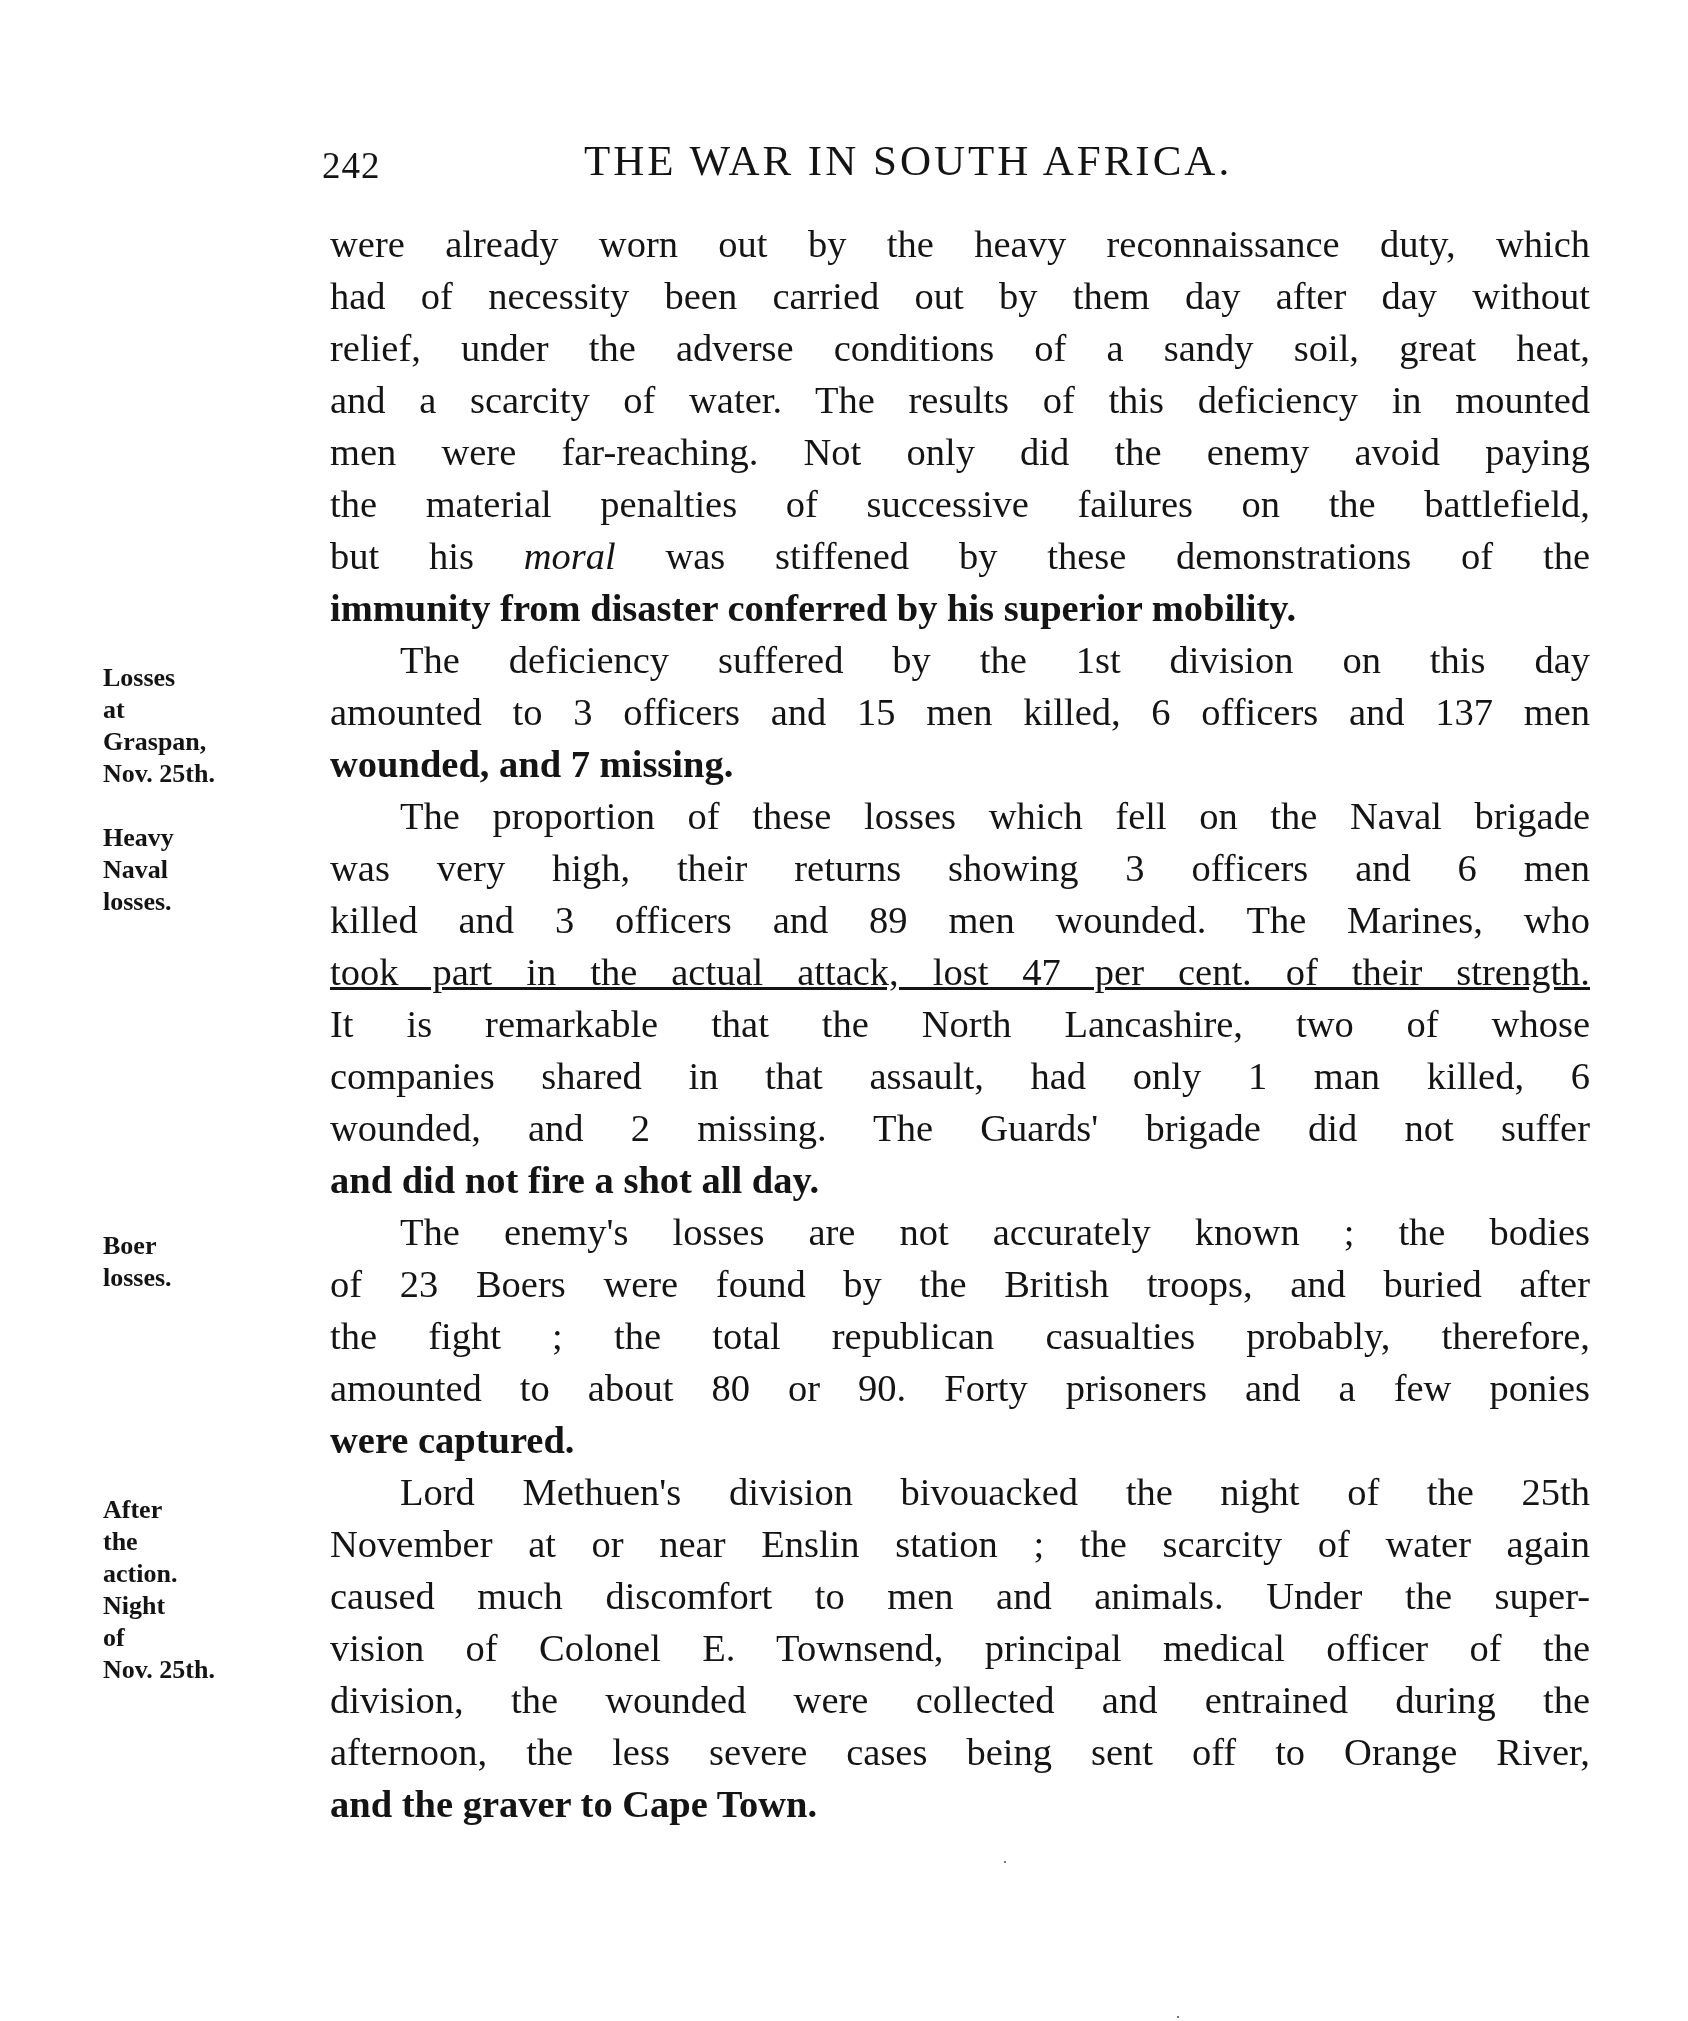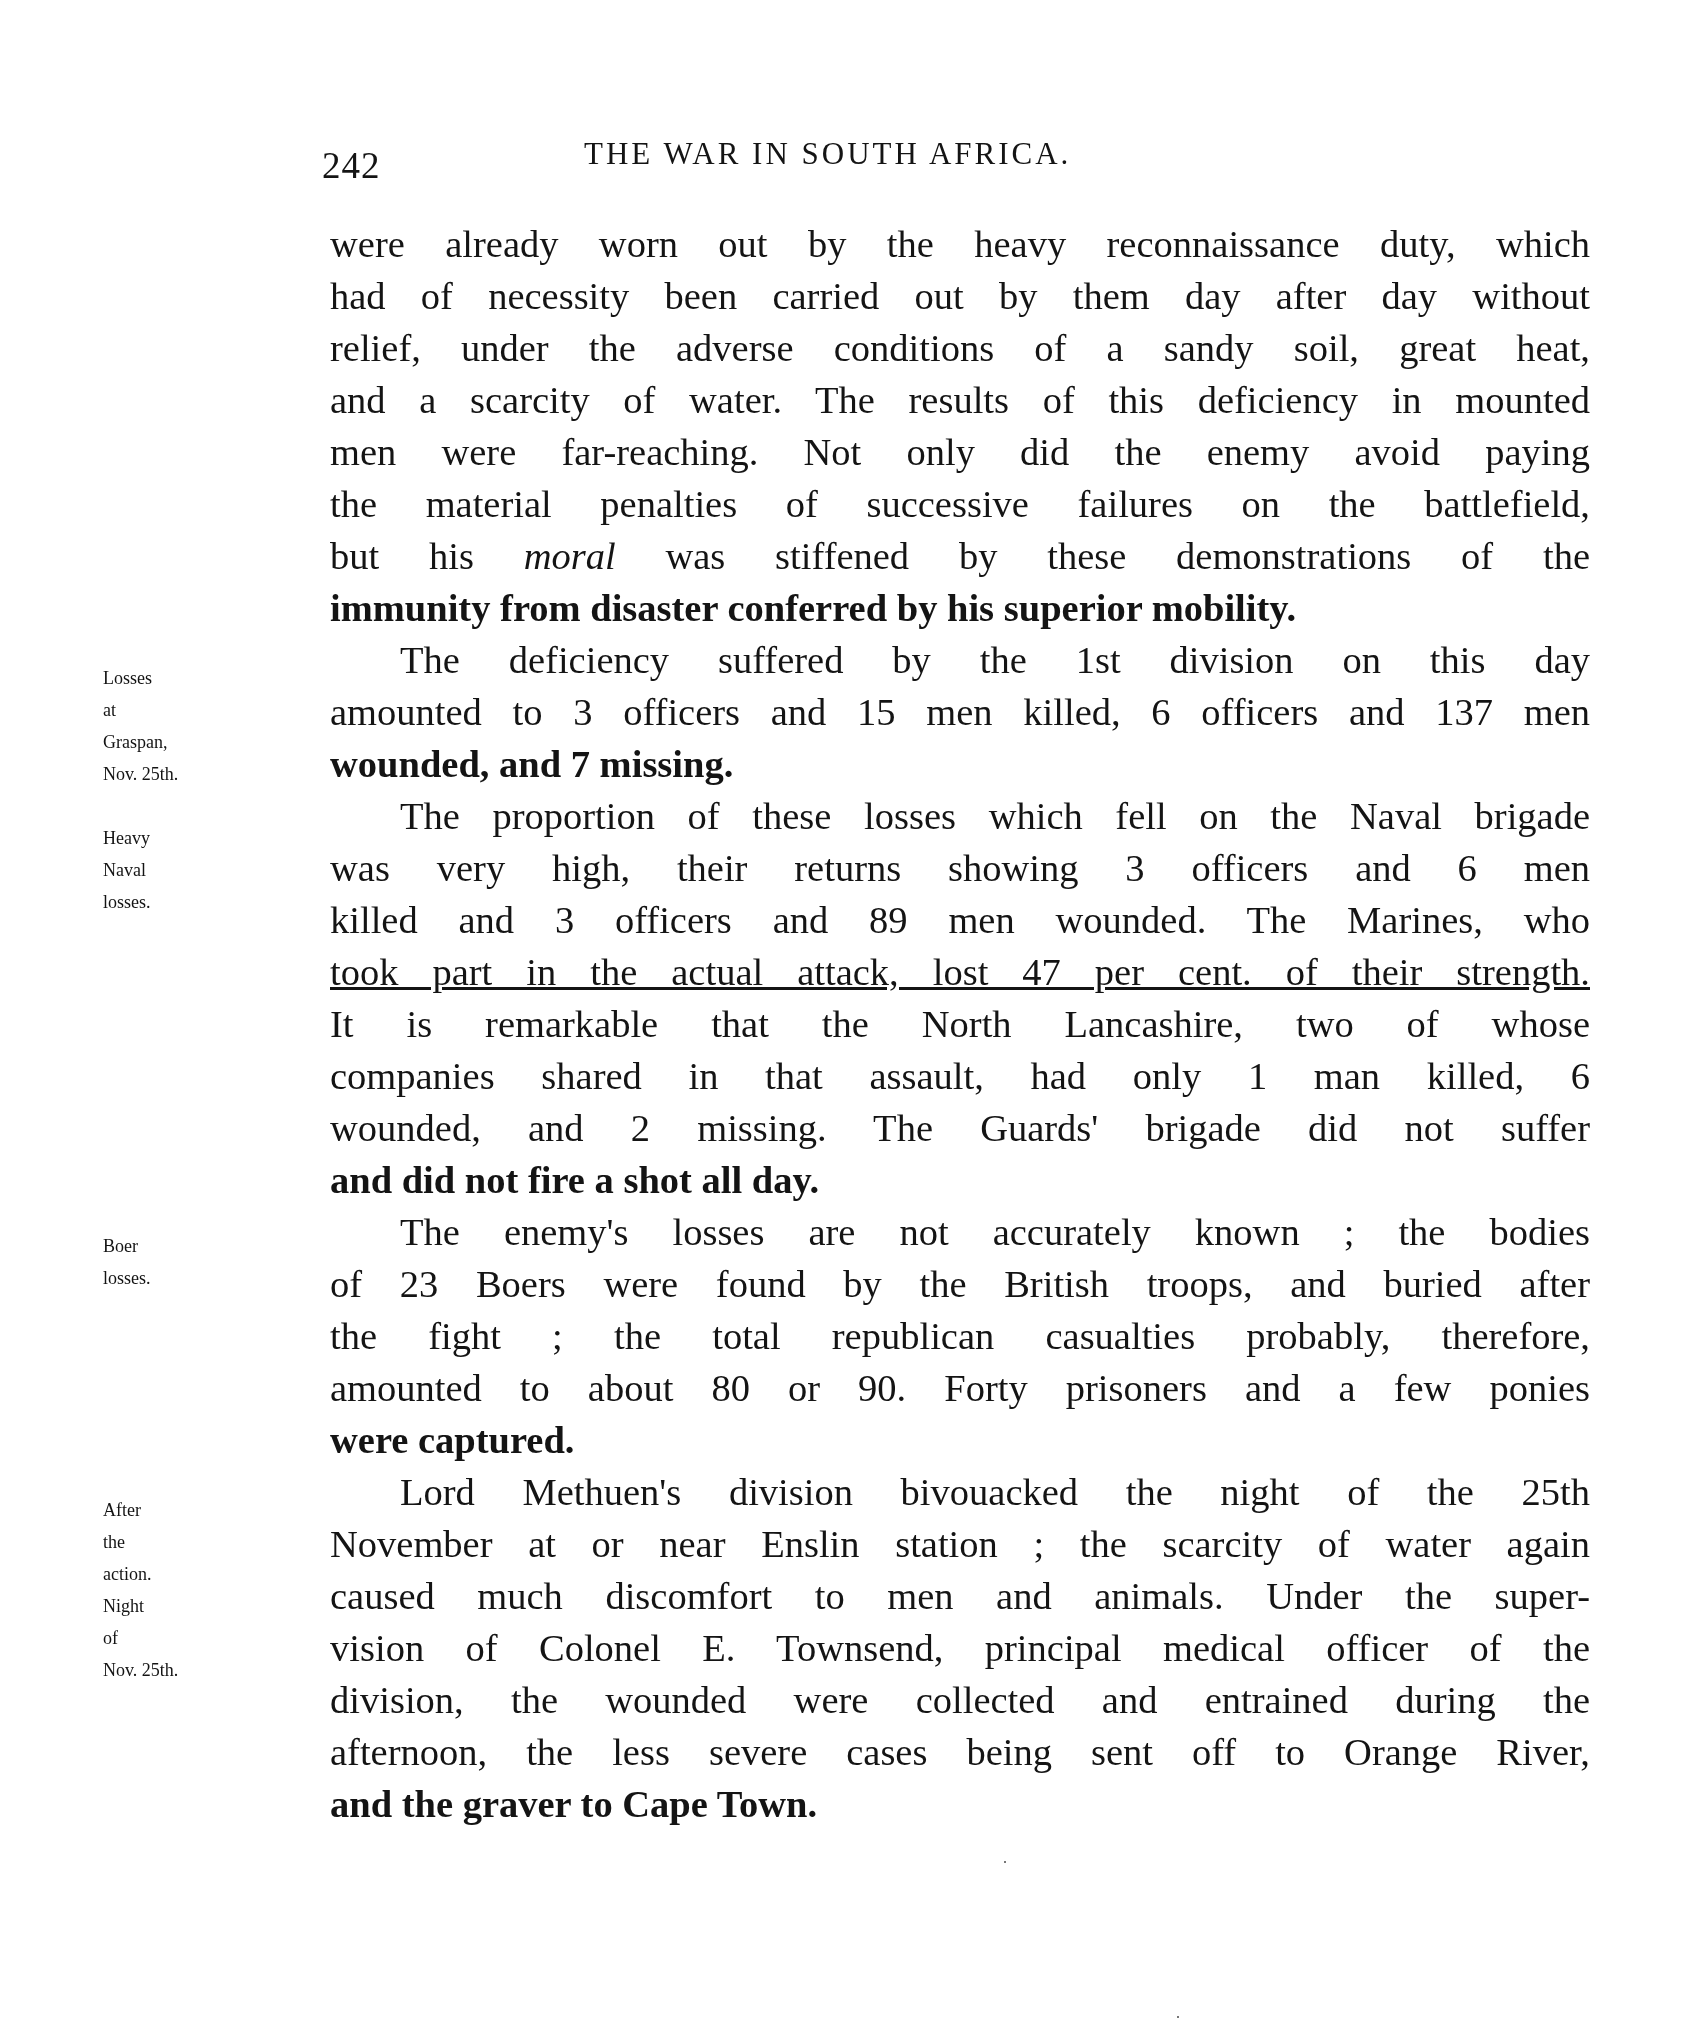"THE WAR IN SOUTH AFRICA." .running-title { font-size: 31px -> 43px }
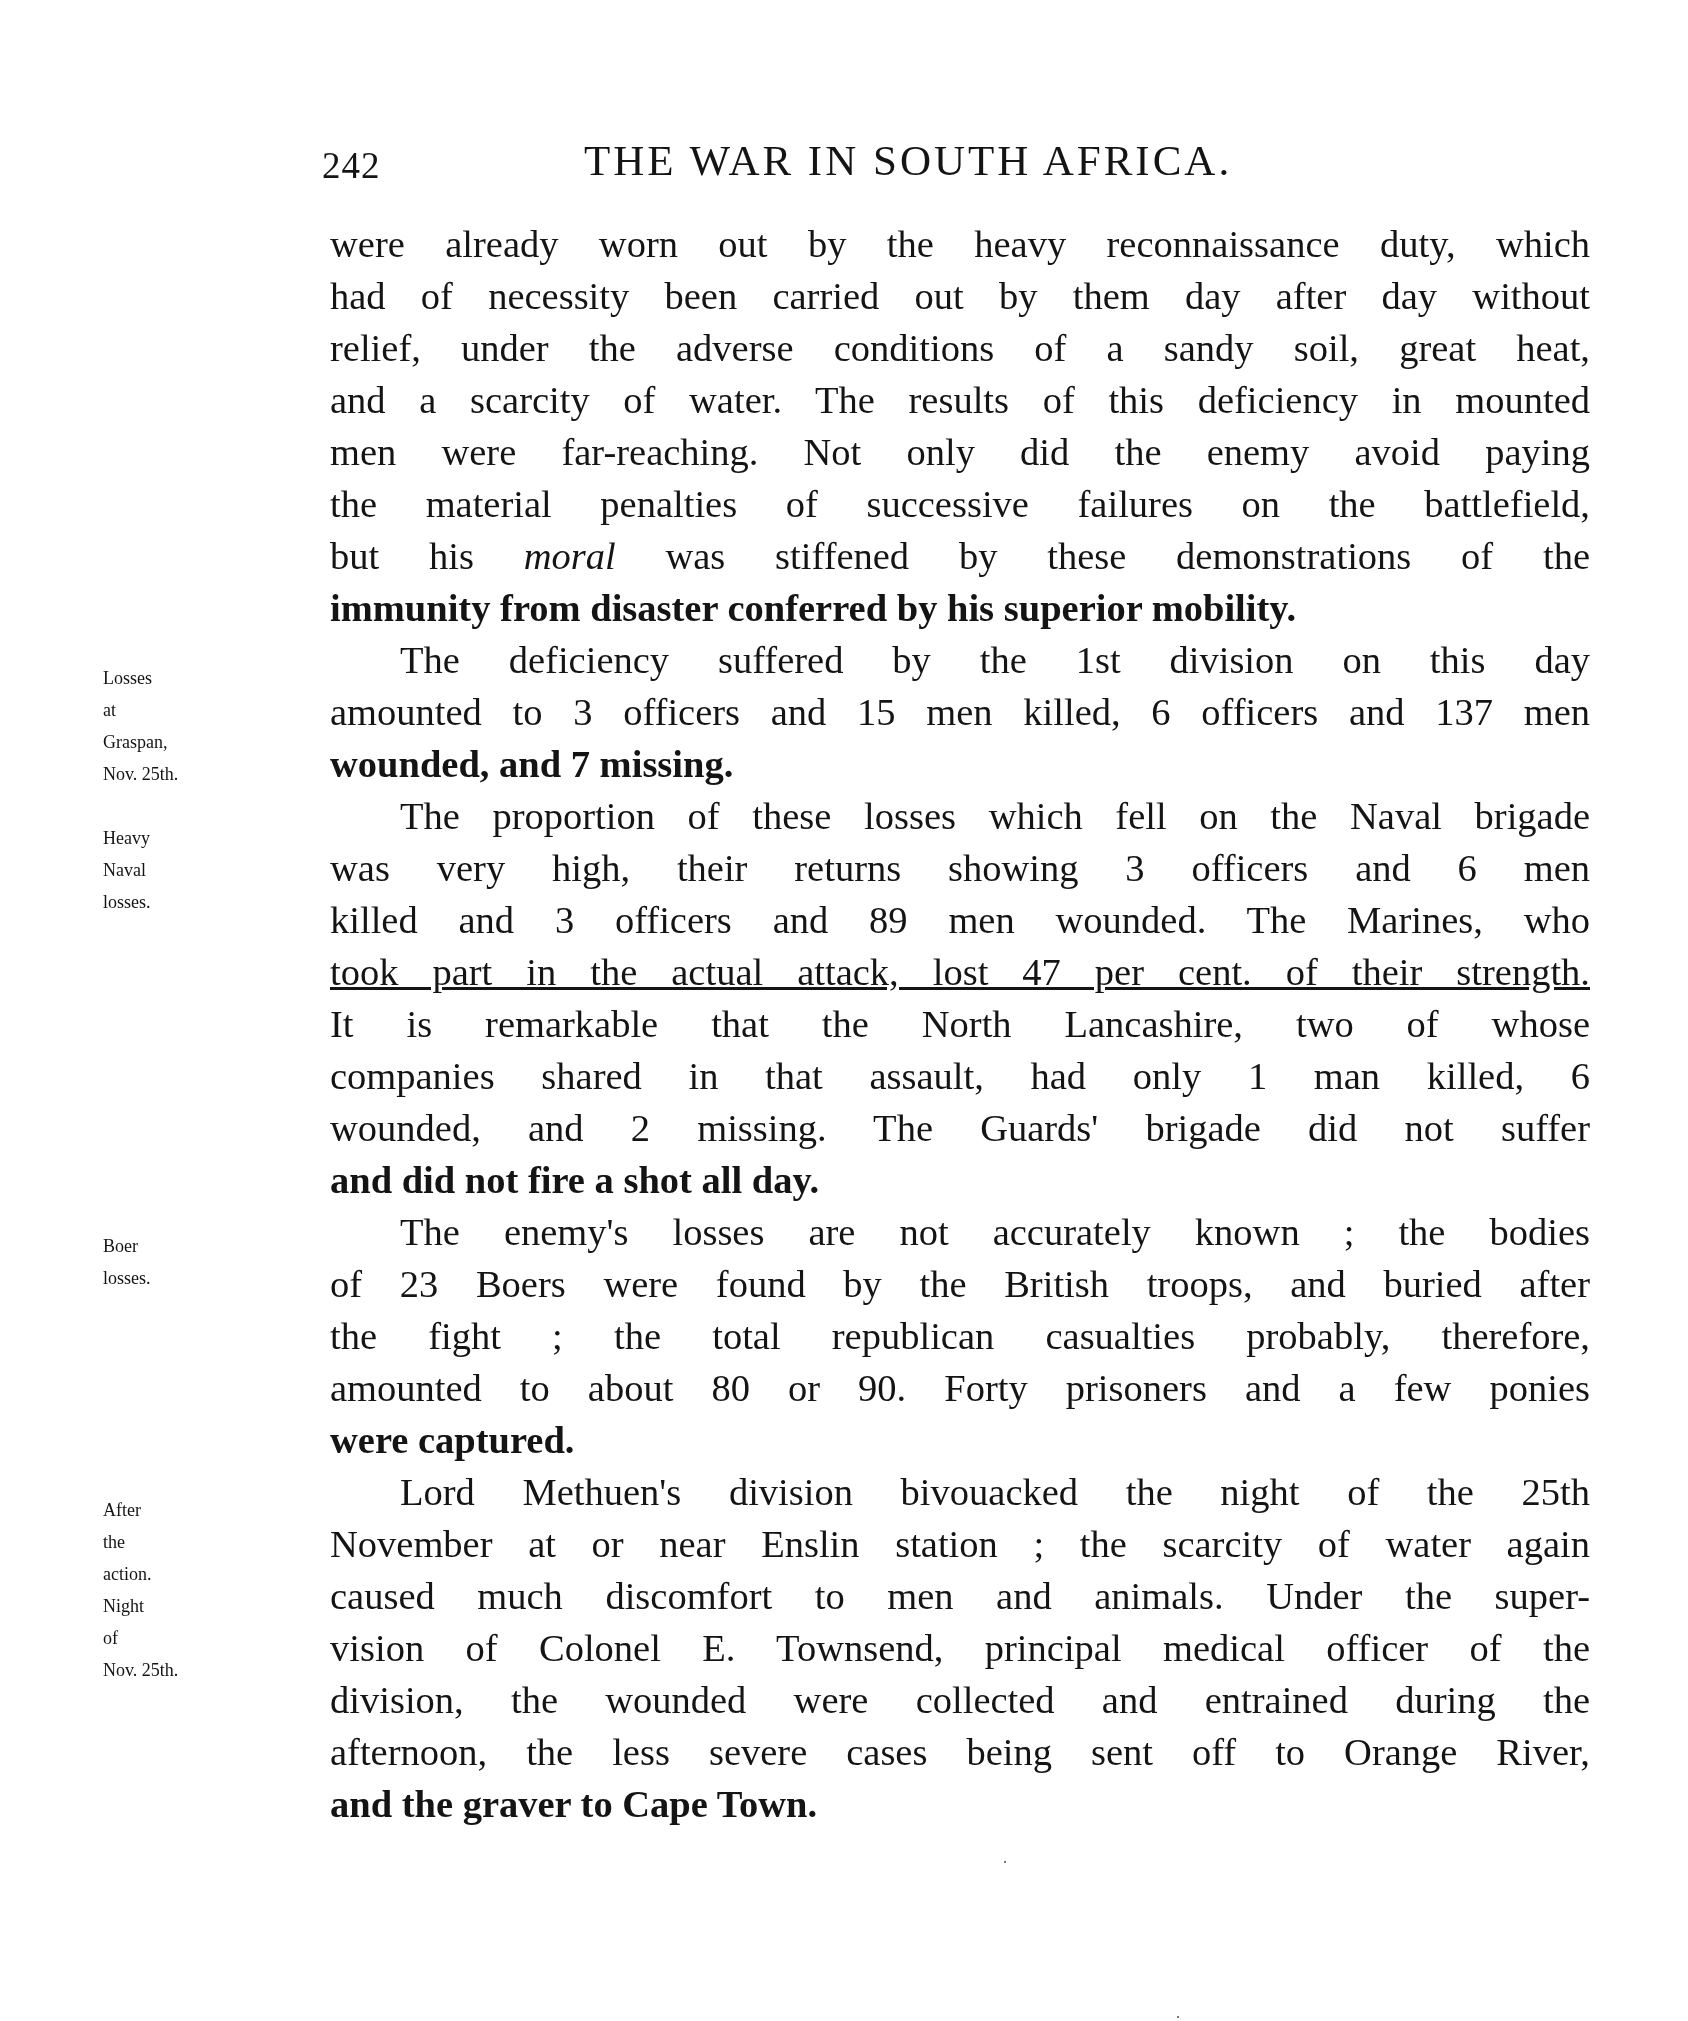"Losses" .sidenote { font-size: 18px -> 26px; font-weight: none -> bold }
